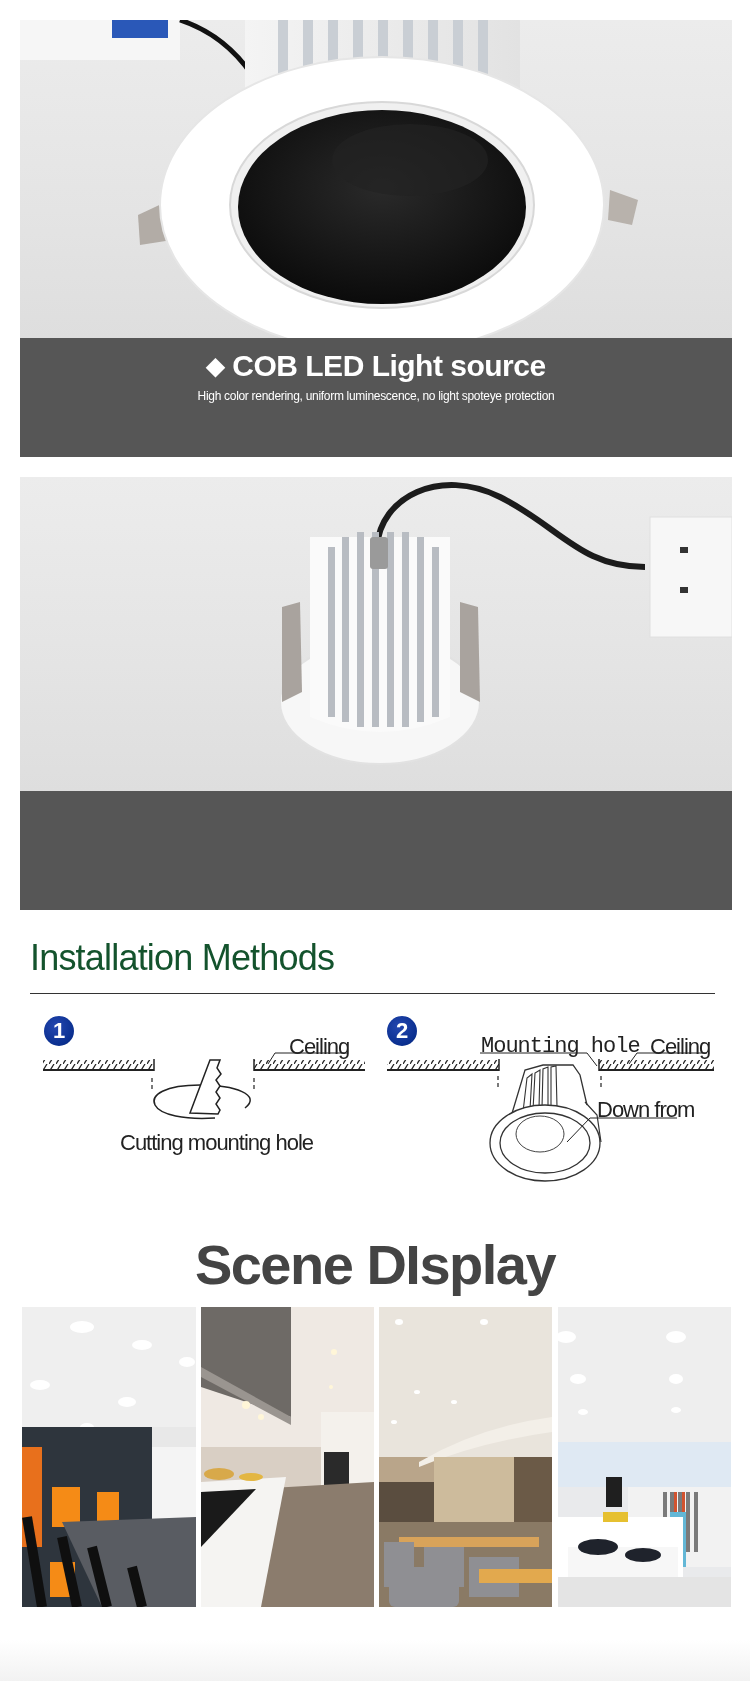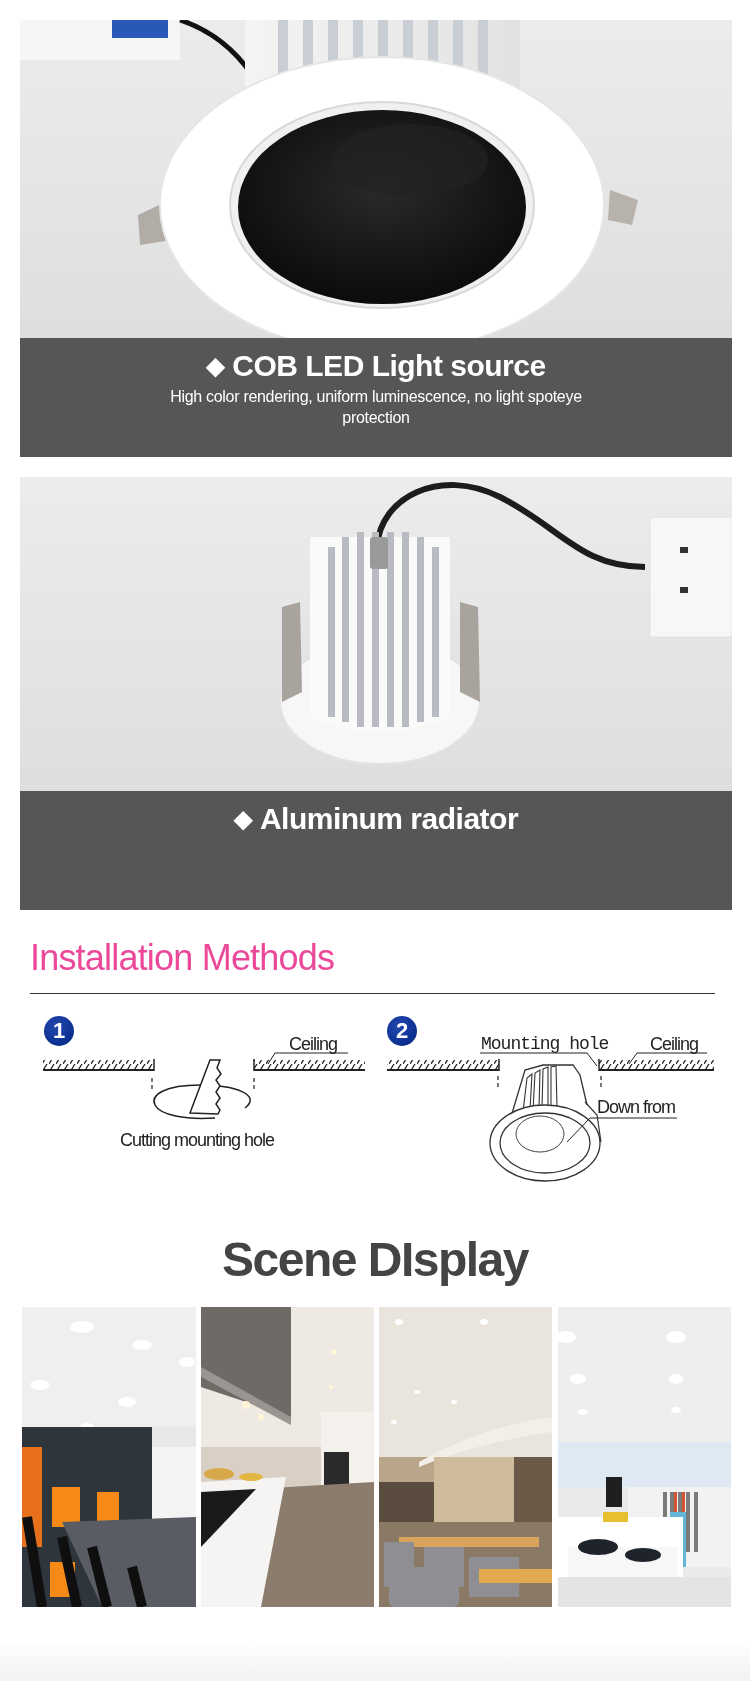"High color rendering, uniform" .band .desc { font-size: 16px -> 12px }
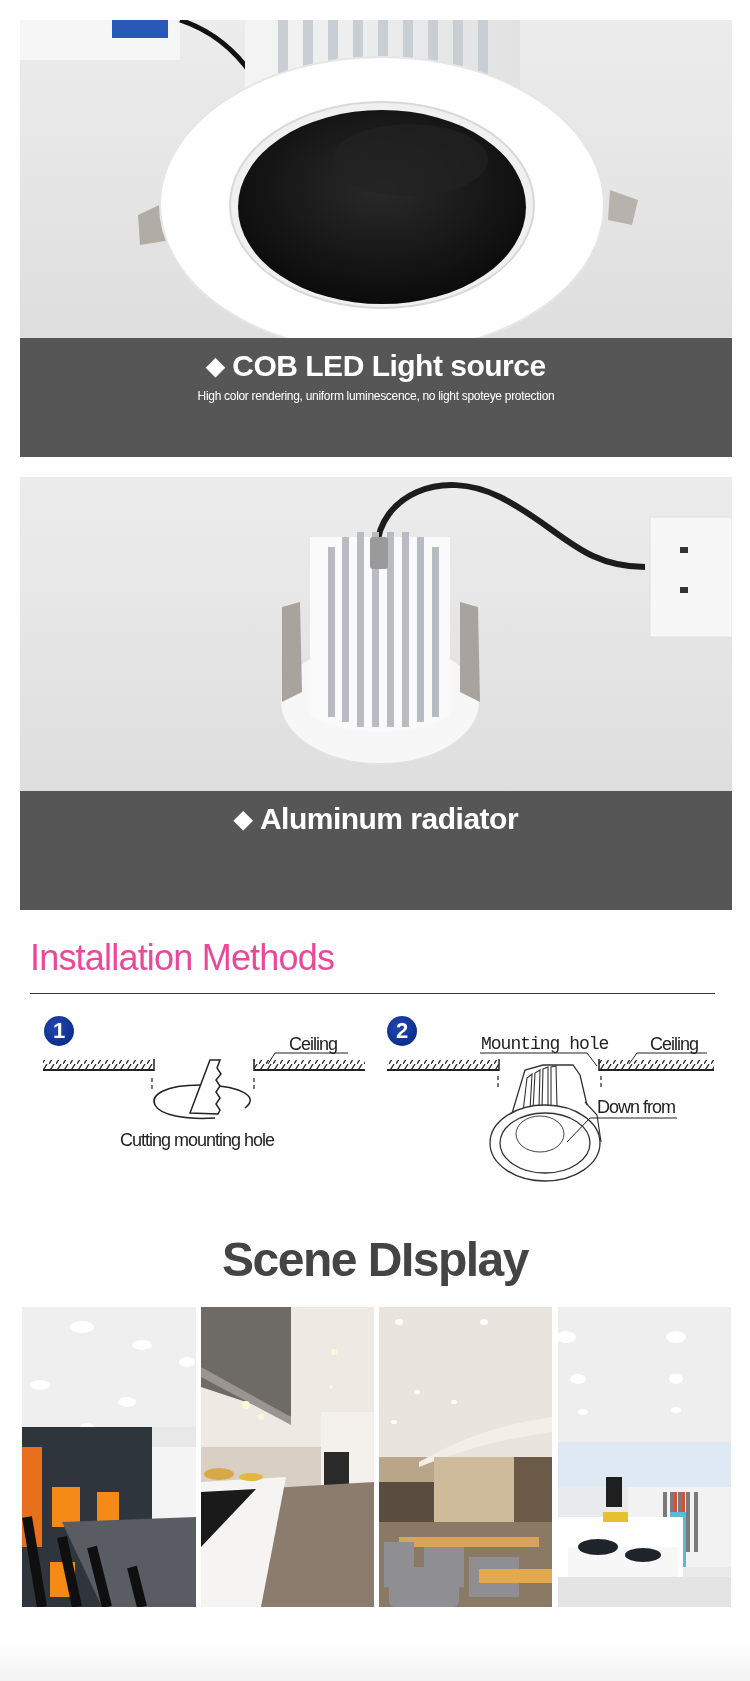"◆ Aluminum radiator" div.title { html: <div> <span>◆</span><span>Aluminum radiator</span> </div> -> none }
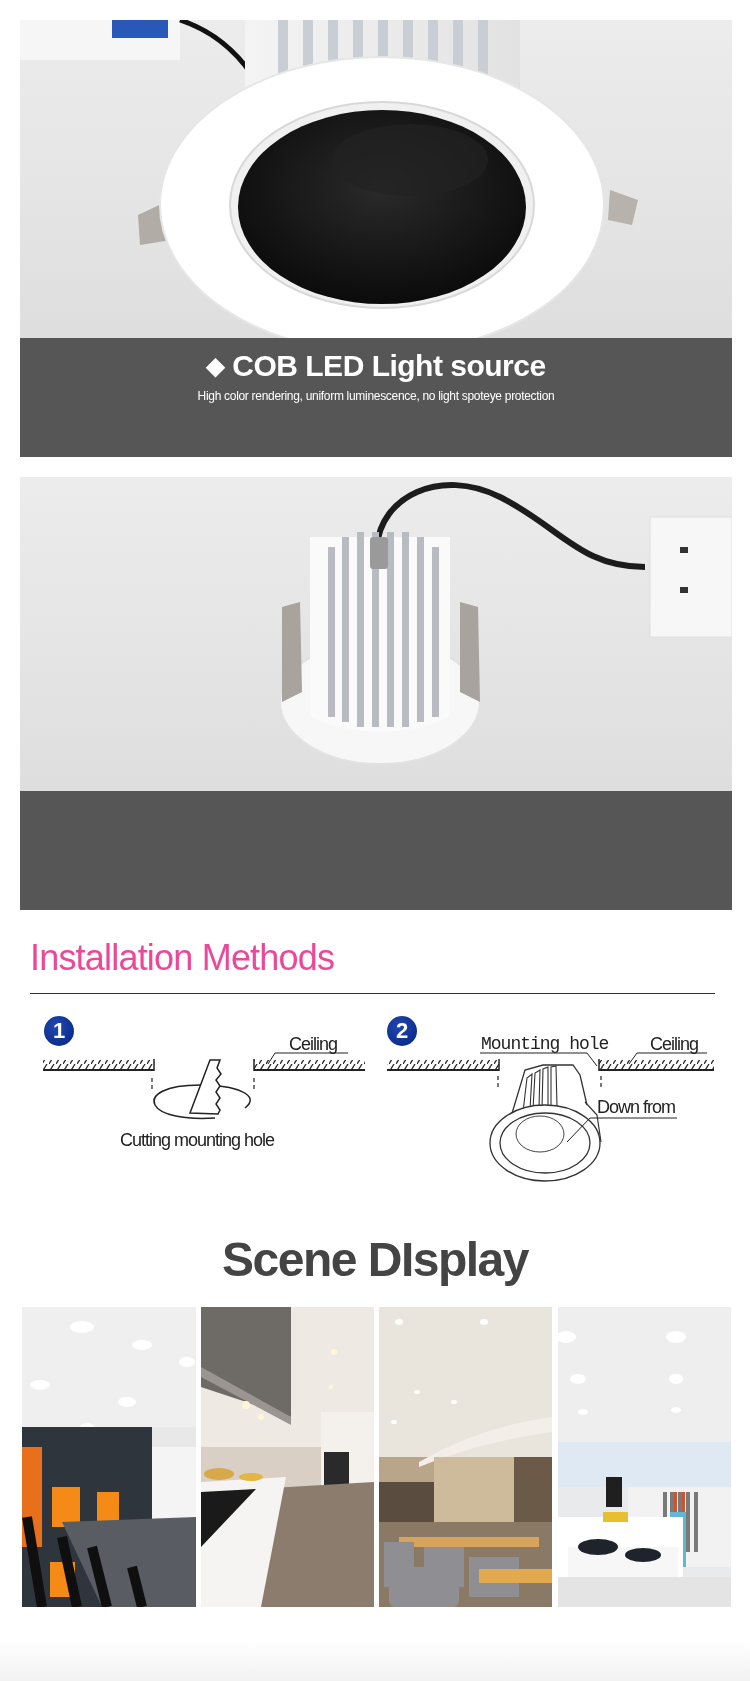"Installation Methods" .install-title { color: #ec4899 -> #14532d }
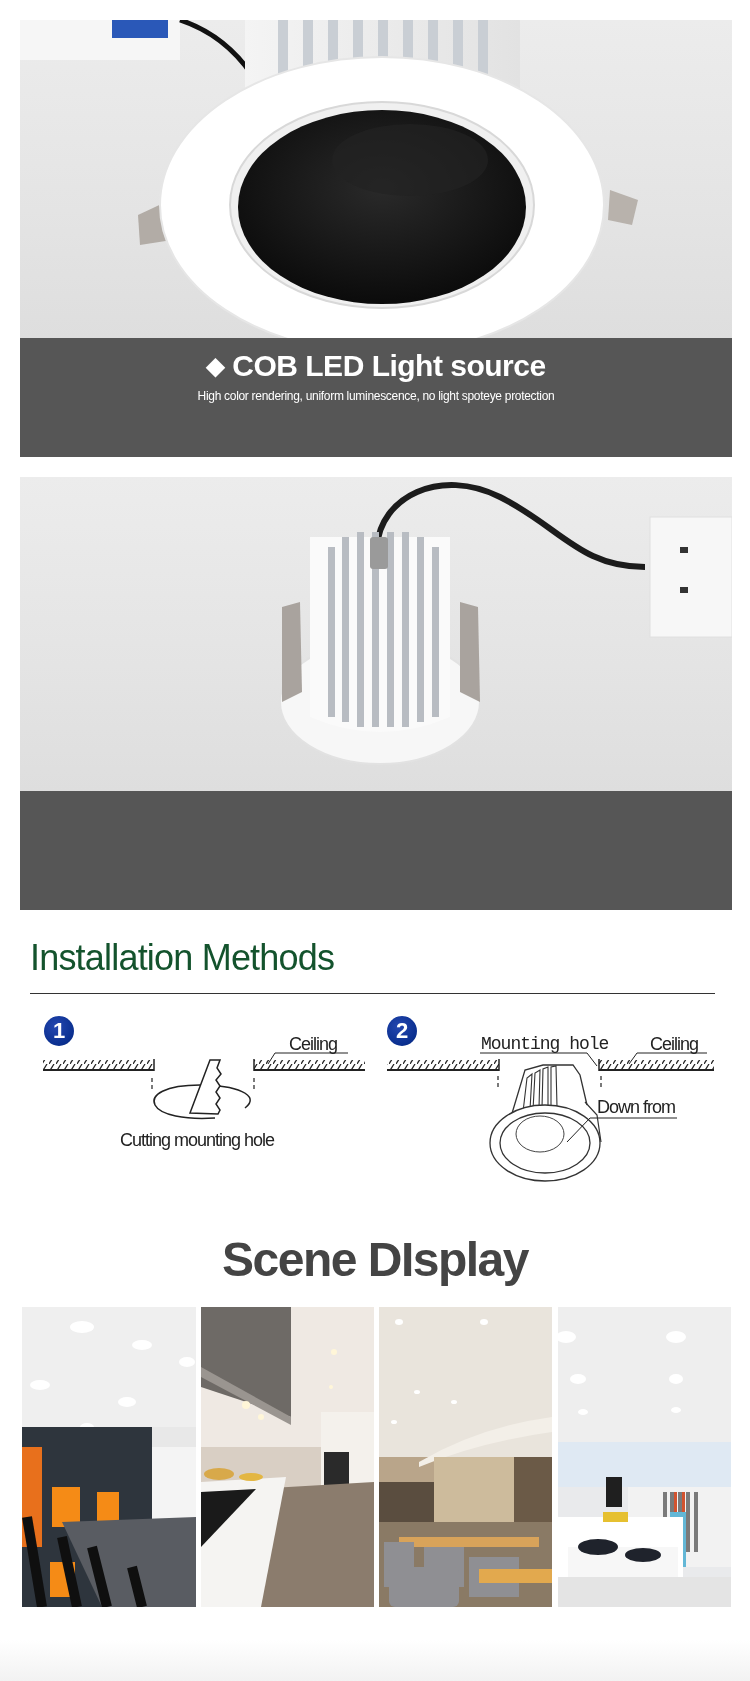"Ceiling" .diag-label { font-size: 18px -> 22px }
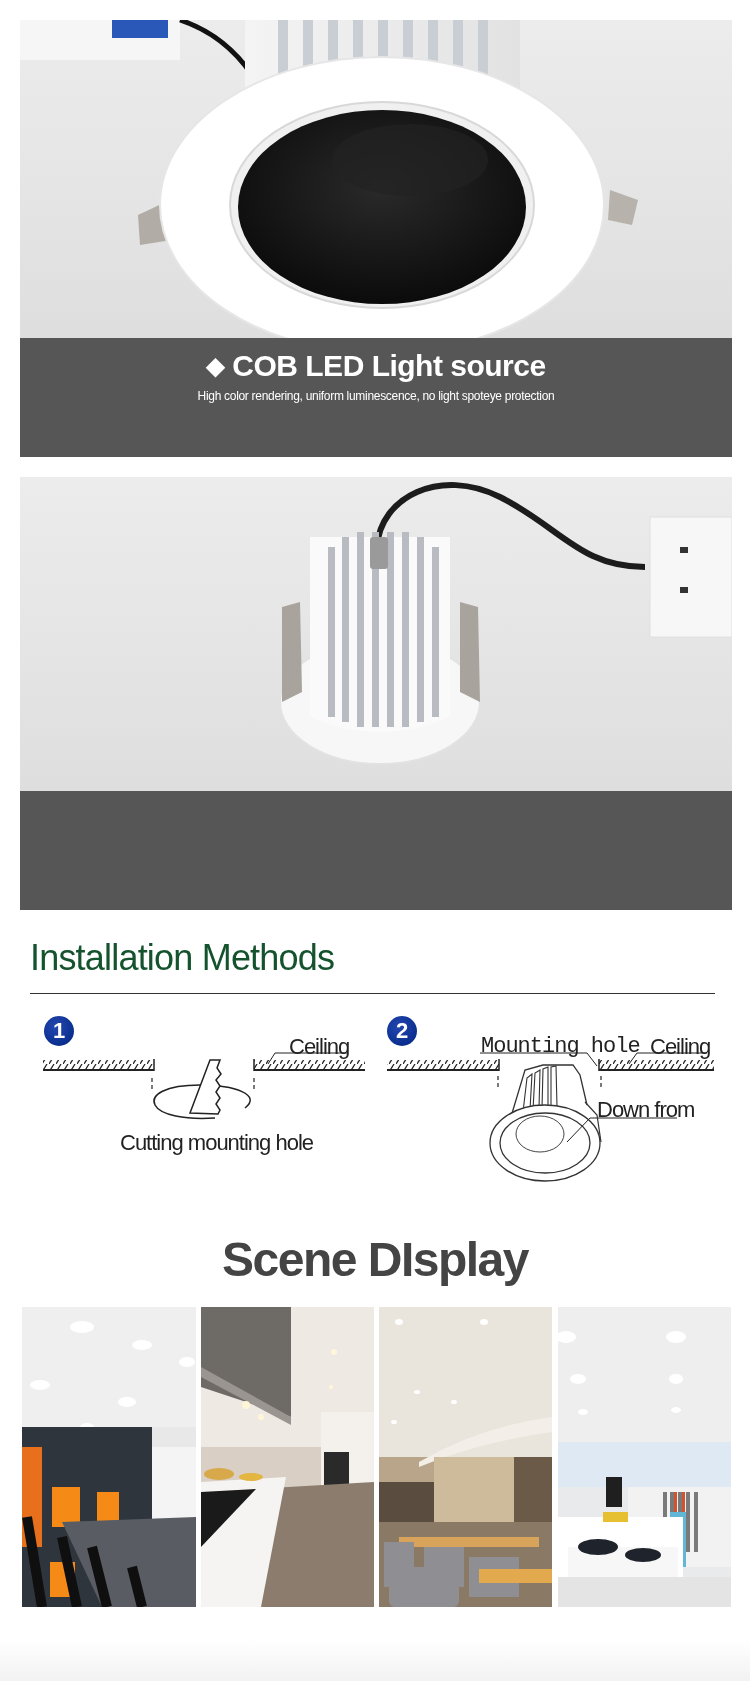"Scene DIsplay" .scene-title { font-size: 48px -> 56px }
